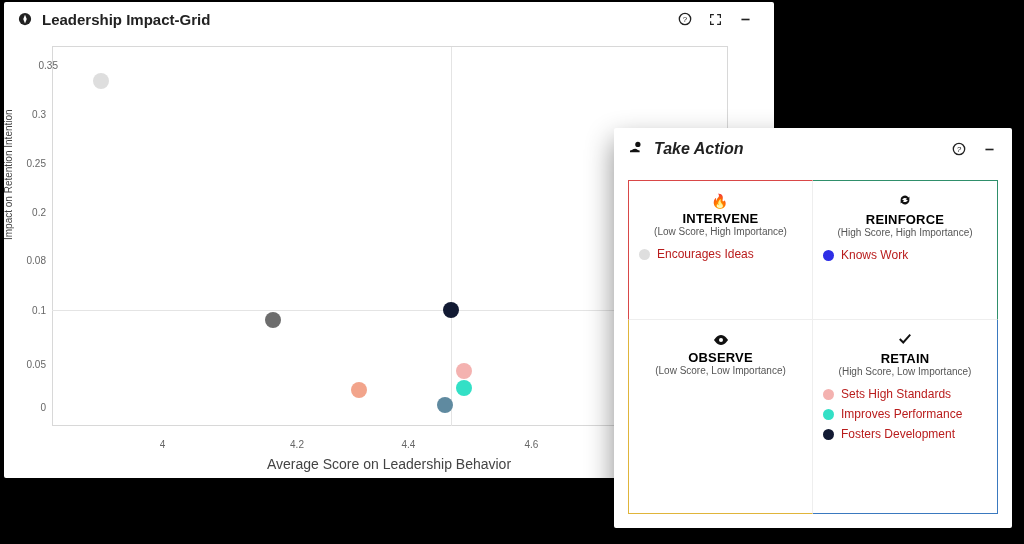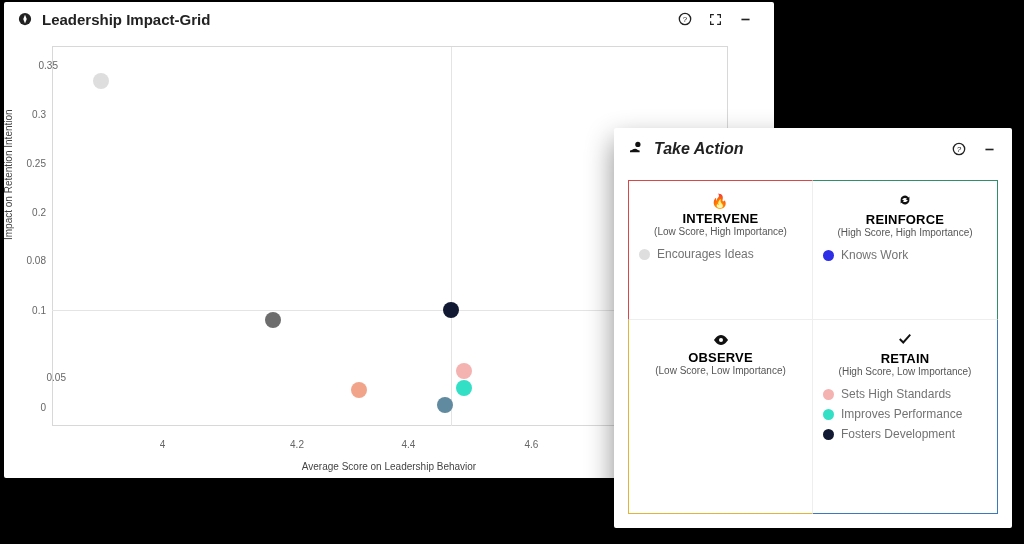"Encourages Ideas" .quad-list li { color: #737373 -> #b91c1c }
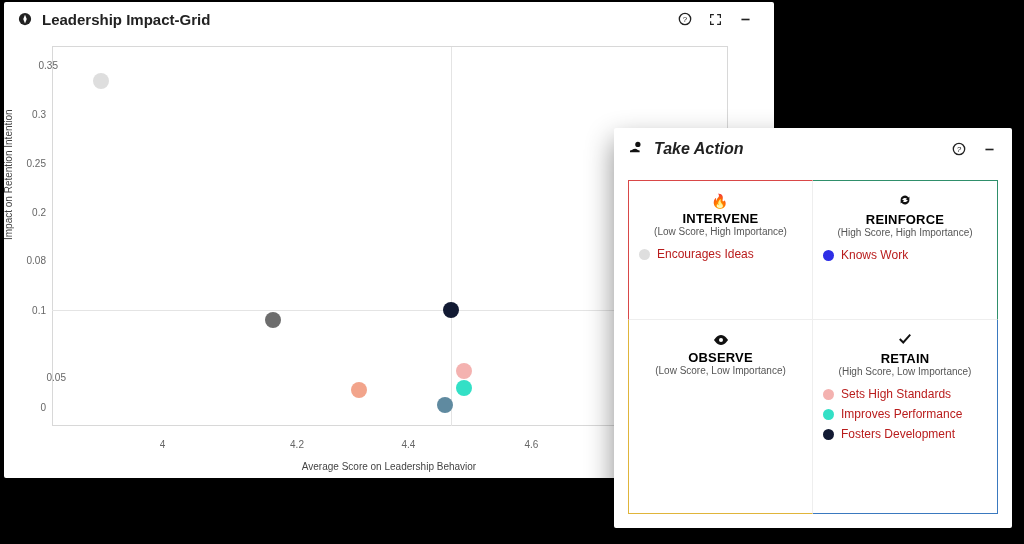"0.05" div.y-tick { margin-left: 20px -> none; top: 375px -> 362px }
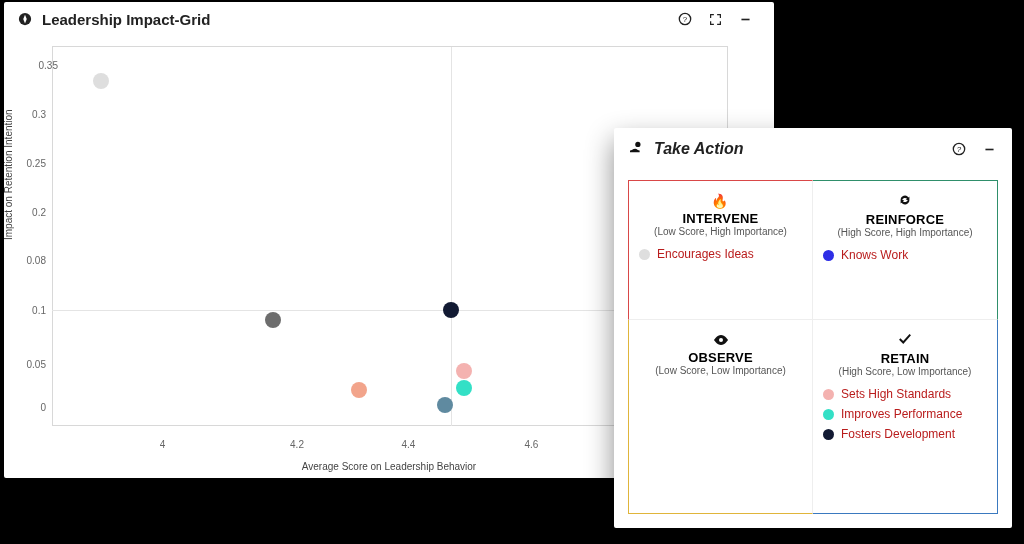"Average Score on Leadership Behavior" .x-axis-label { font-size: 10px -> 14px }
